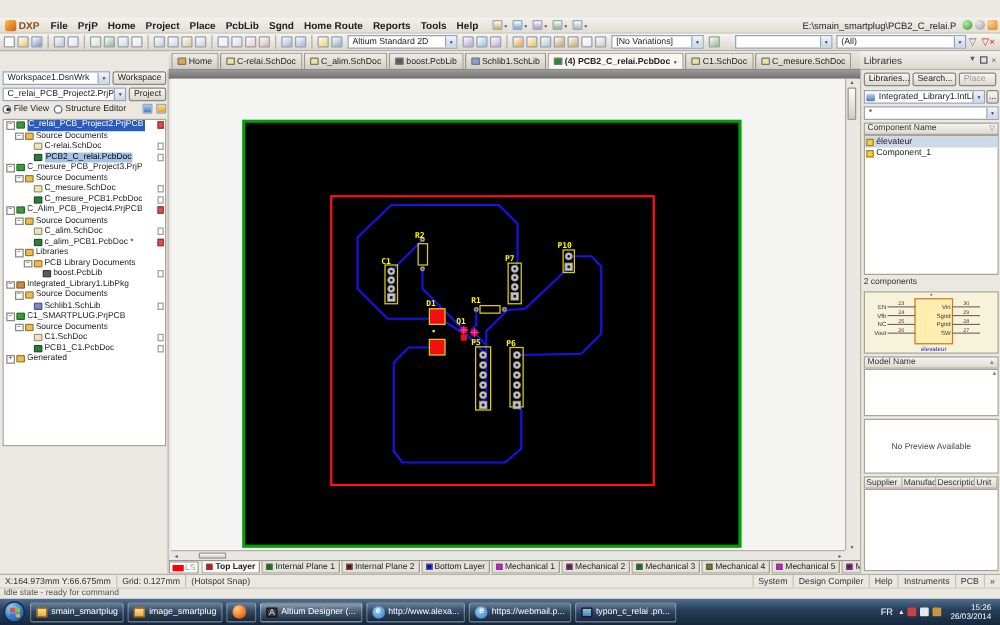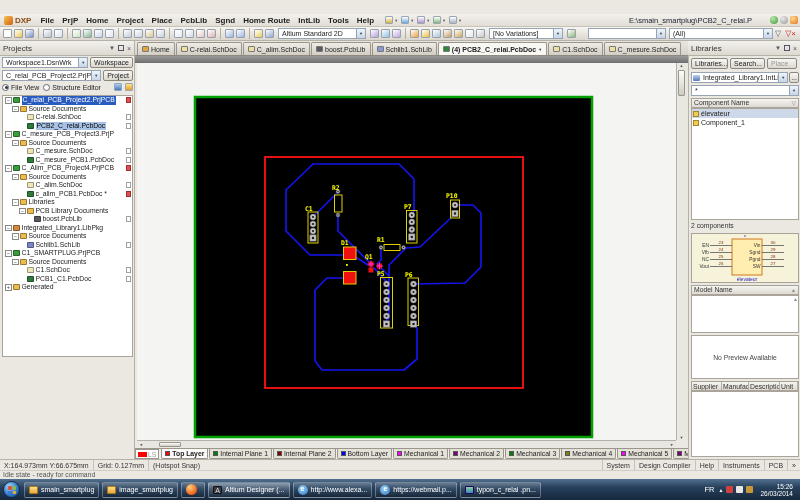"IntLib" span.menu-item { text: IntLib -> Reports }
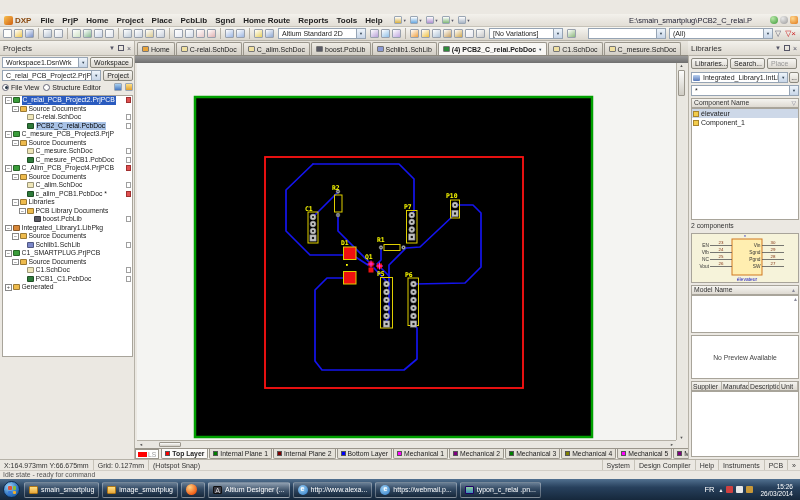"E:\smain_smartplug\PCB2_C_relai.P" #menu-path { margin-right: 16px -> 3px }
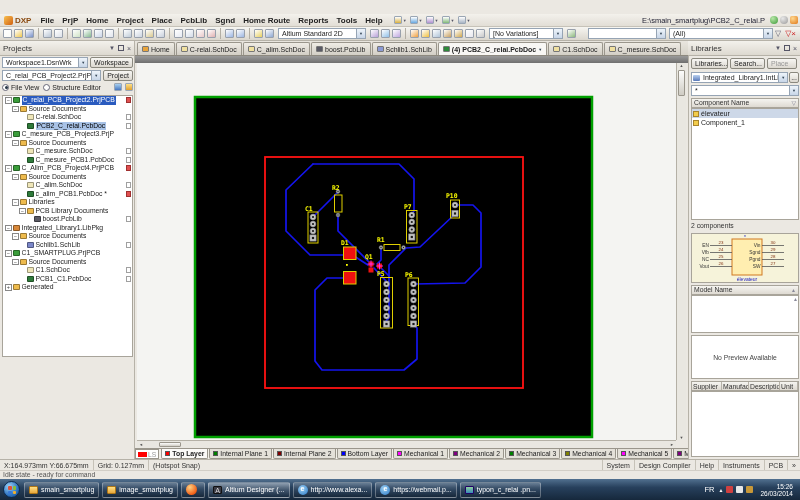"Projects" div.abs { html: <div> <span>Projects</span> <span> <span>▼</span> <span></span> <span>×</span> </span> </div> -> none }
